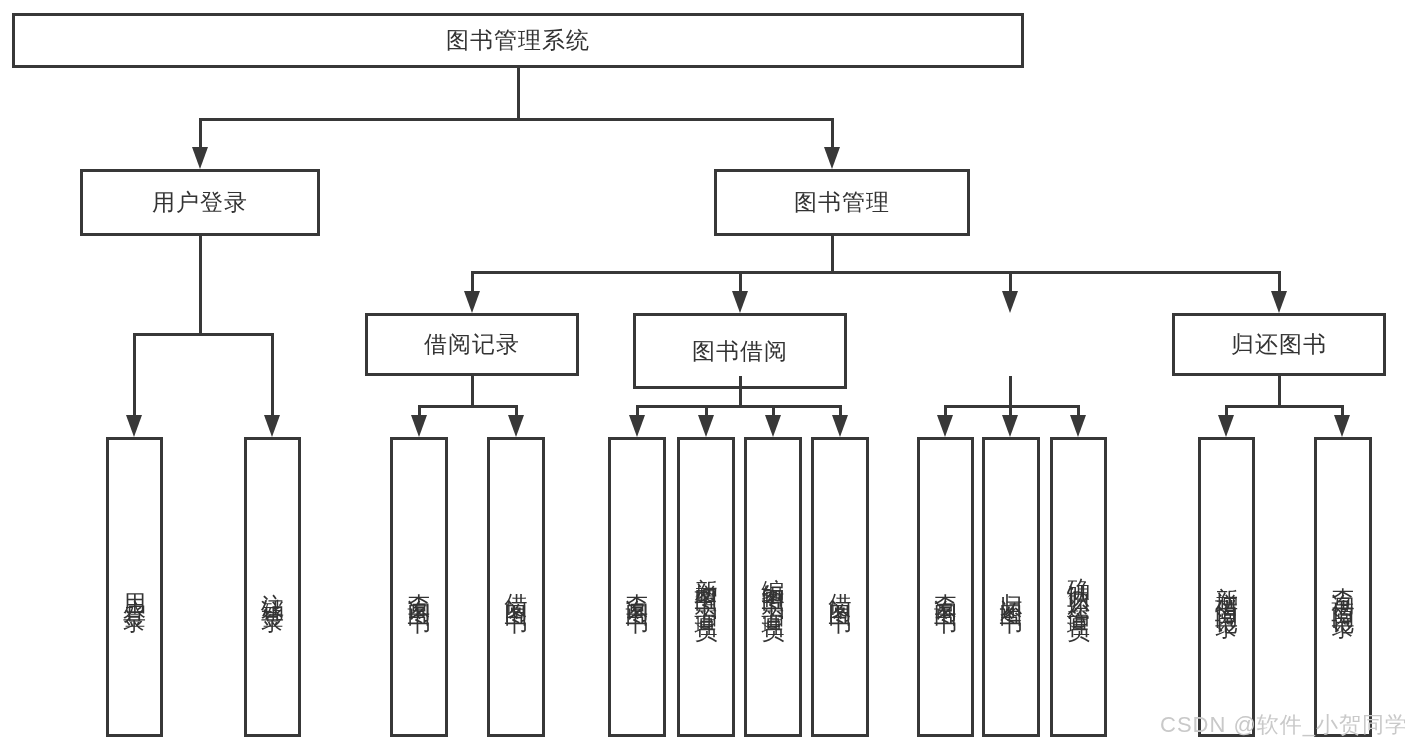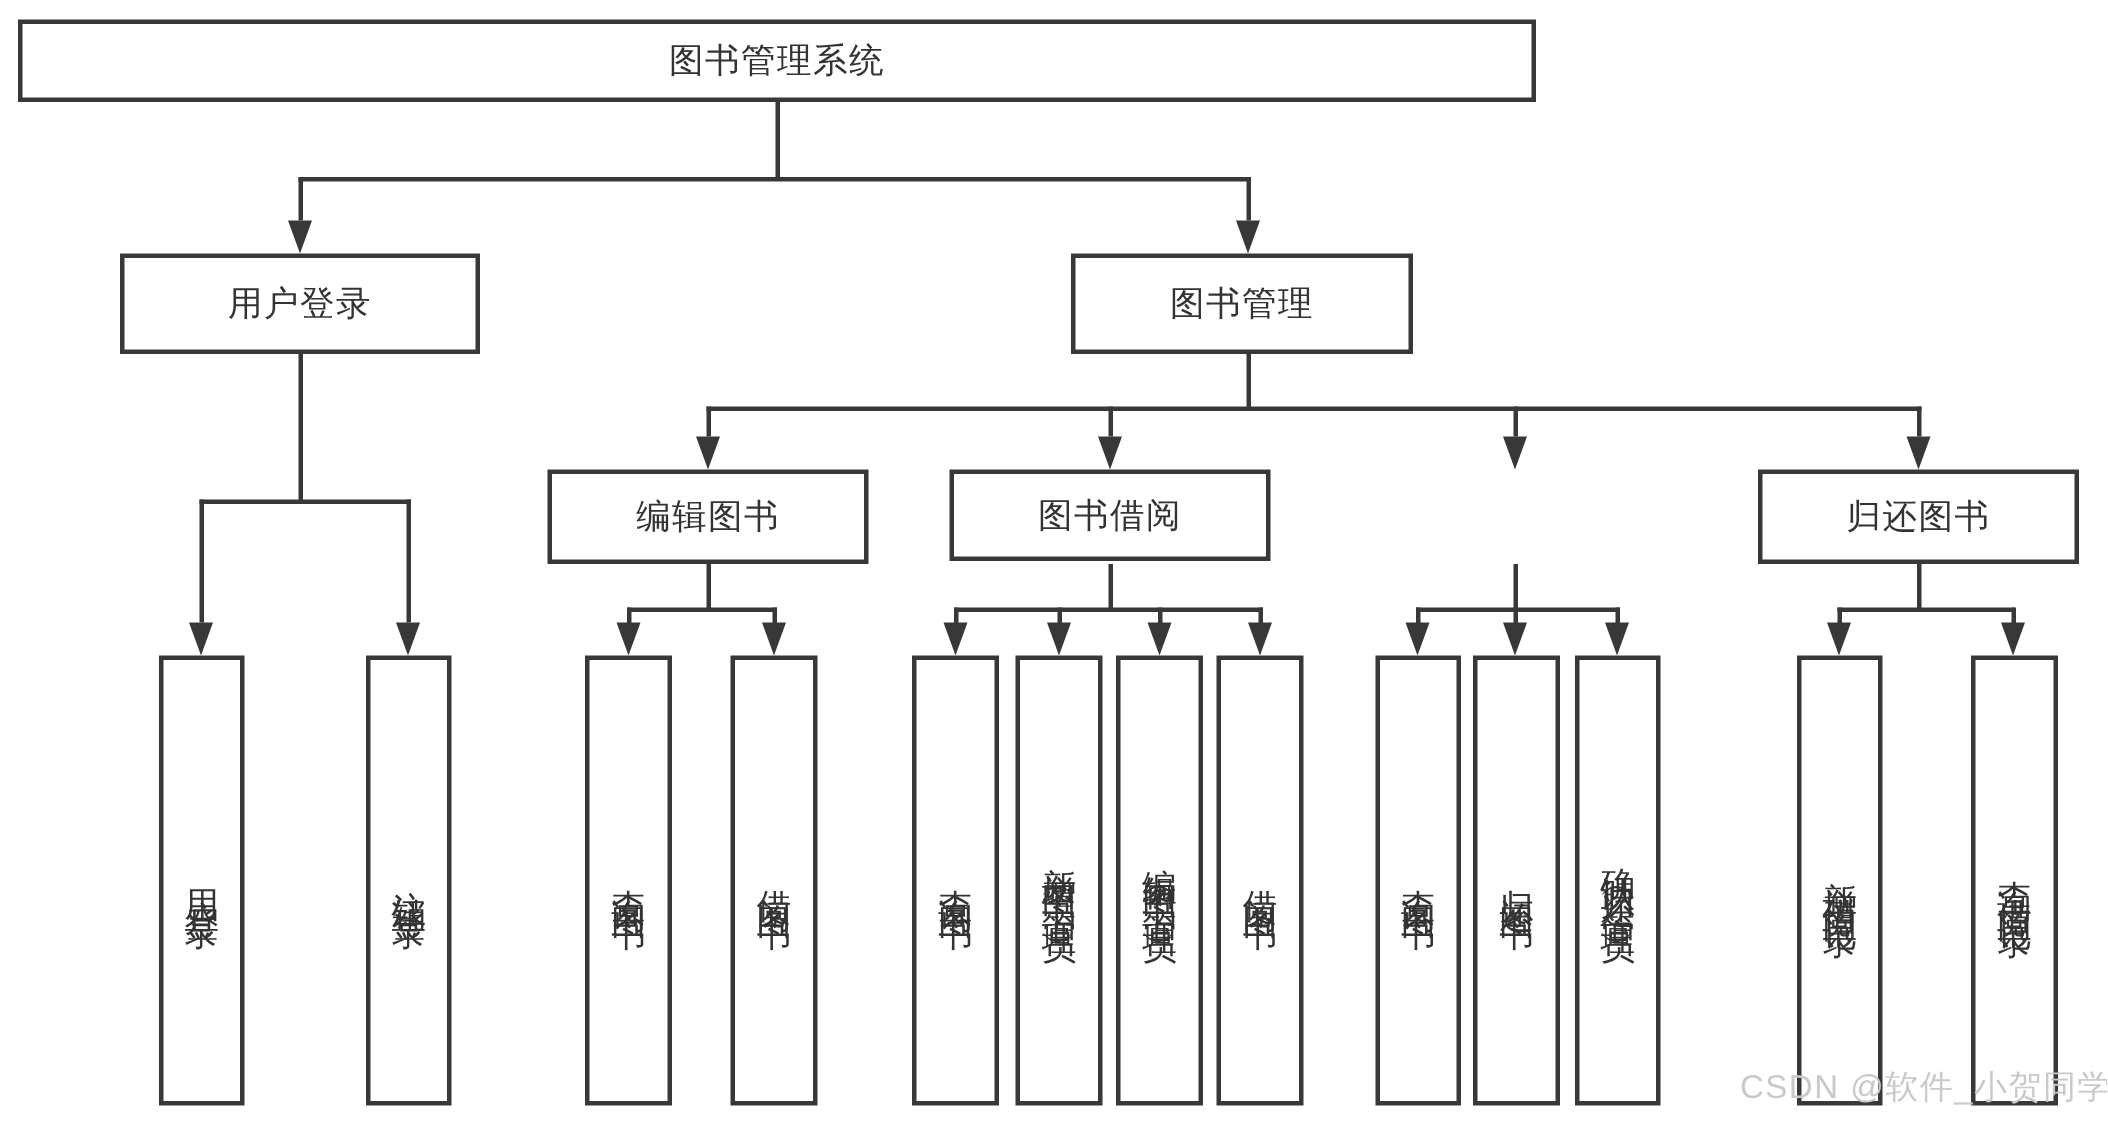"图书管理" div.box { width: 228px -> 256px }
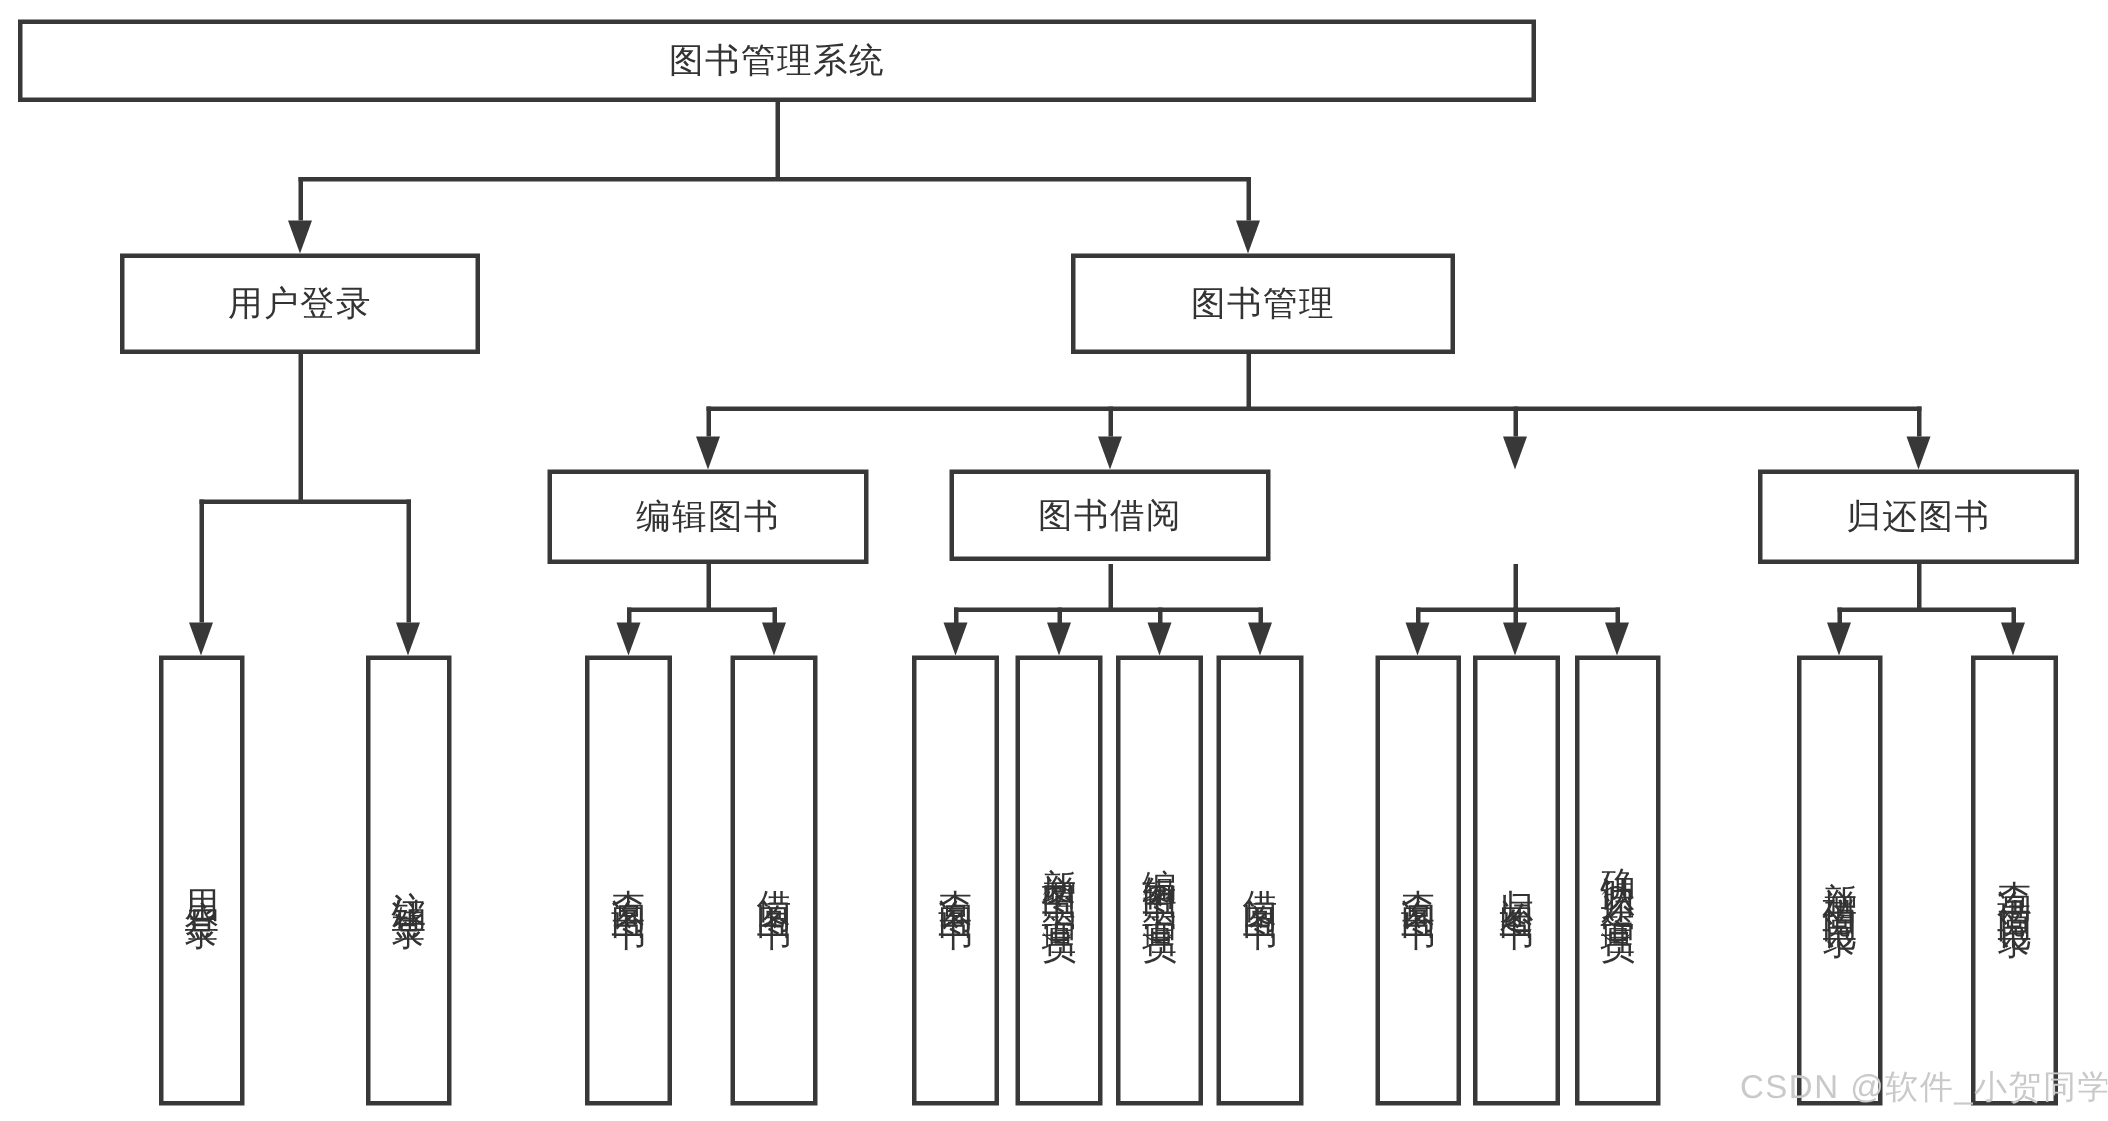"编辑图书" span.label { text: 编辑图书 -> 借阅记录 }
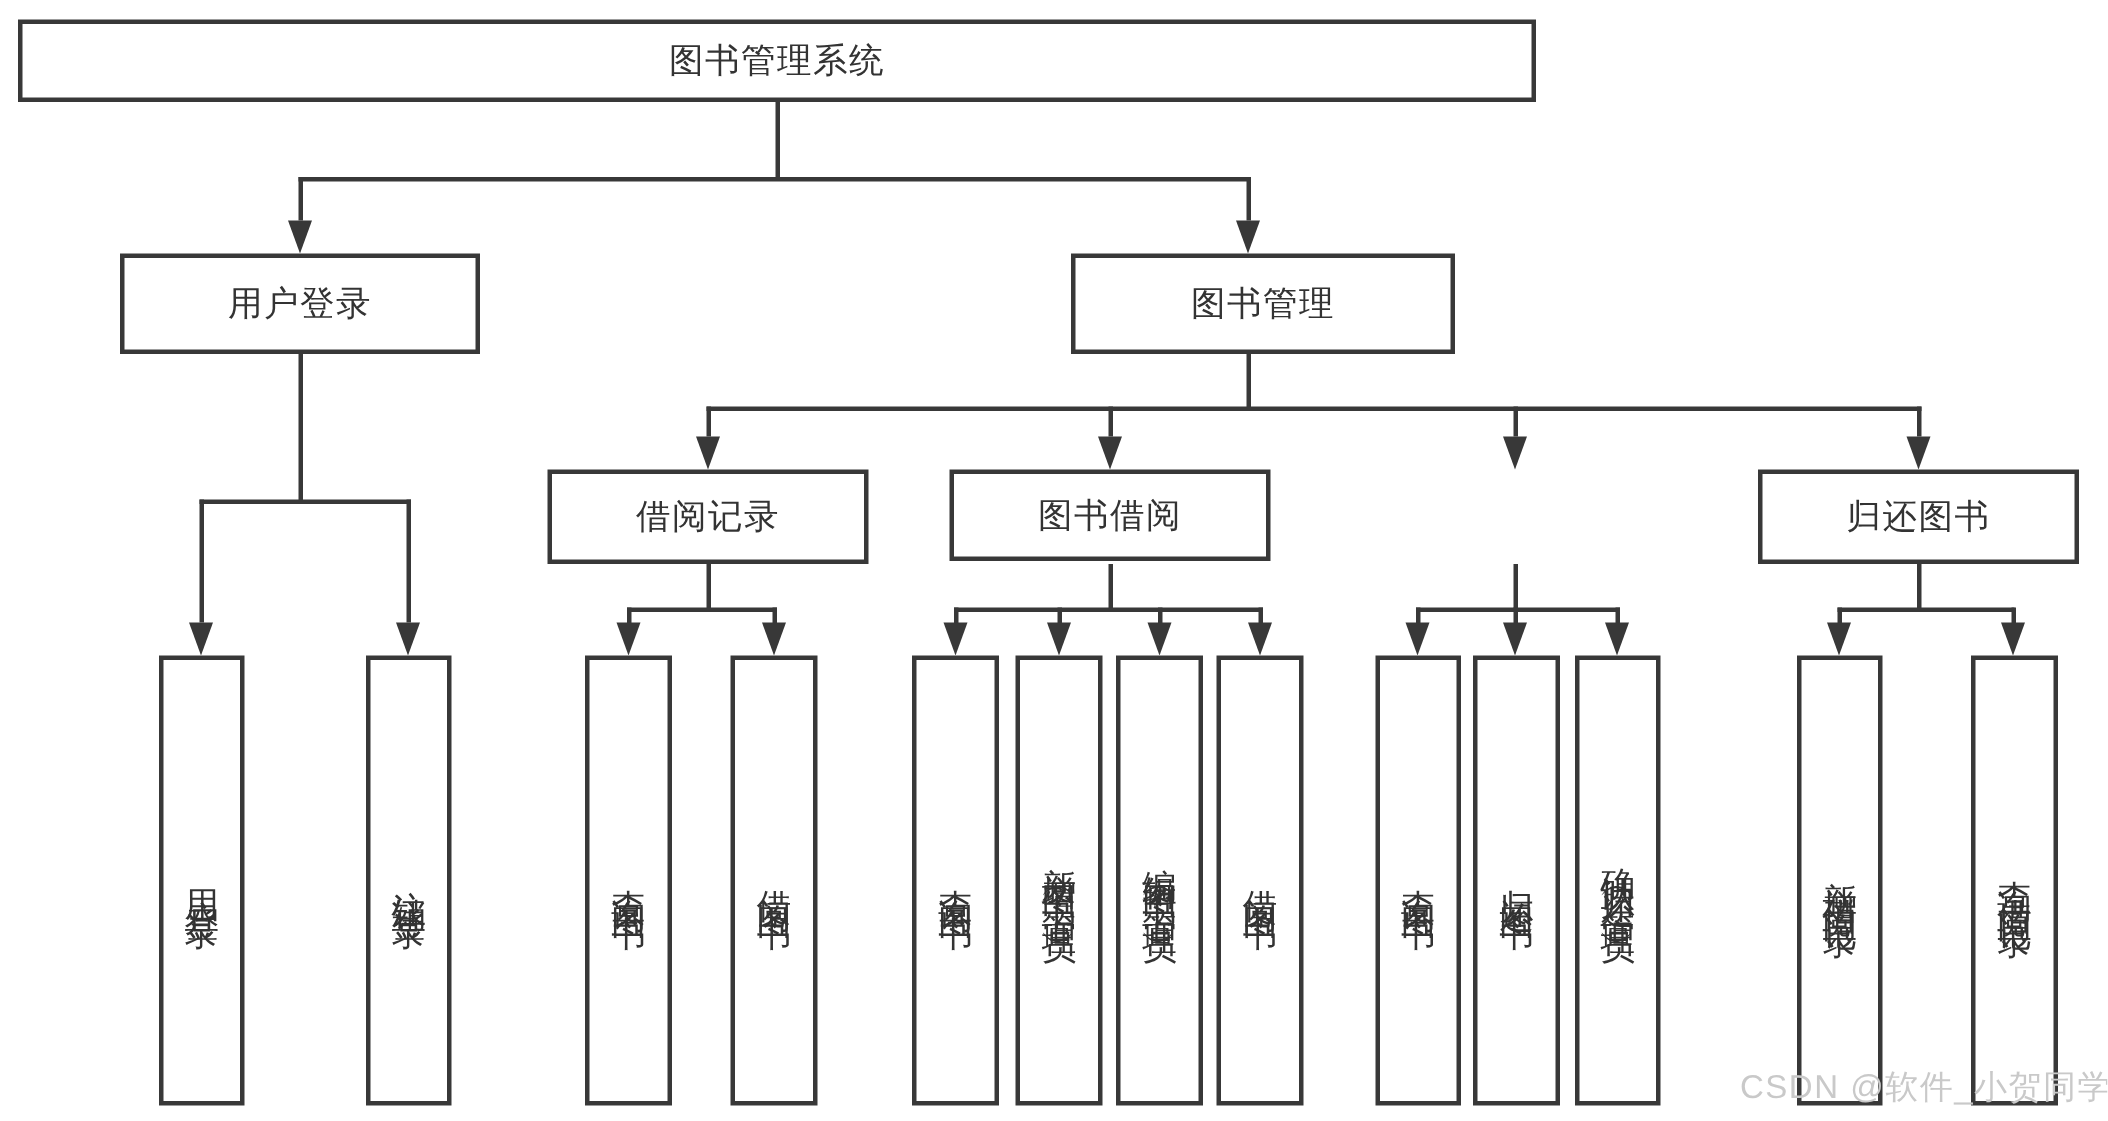"图书借阅" div.box { height: 61px -> 76px }
